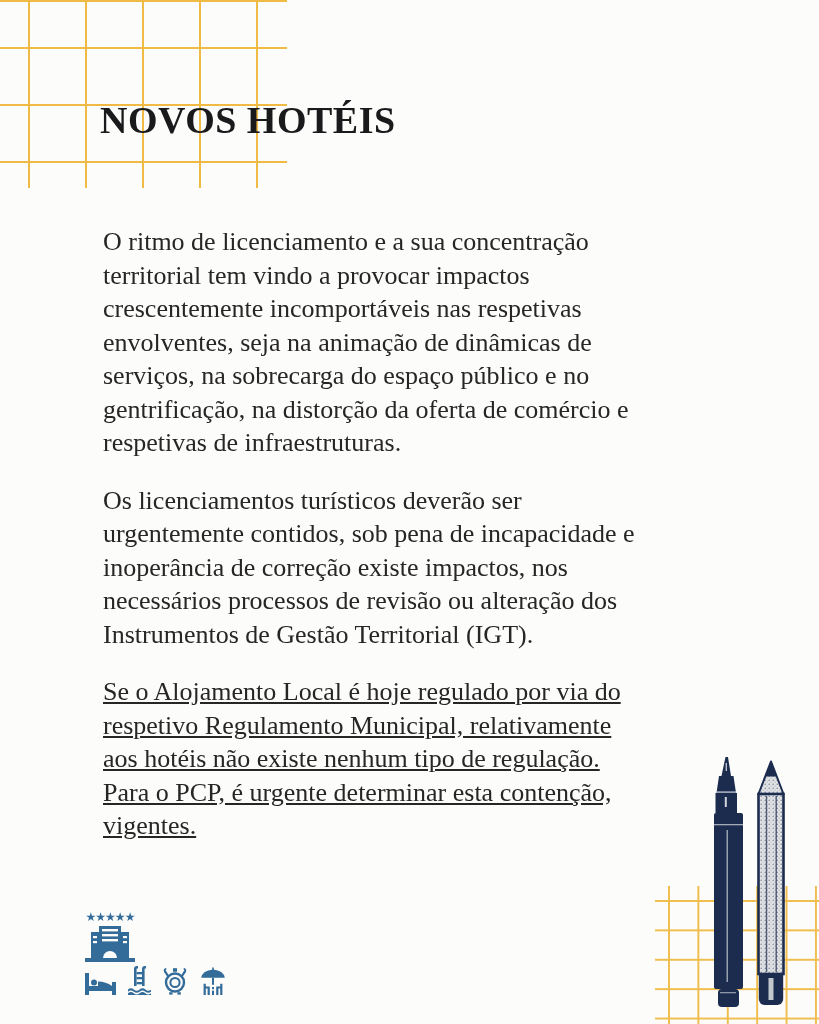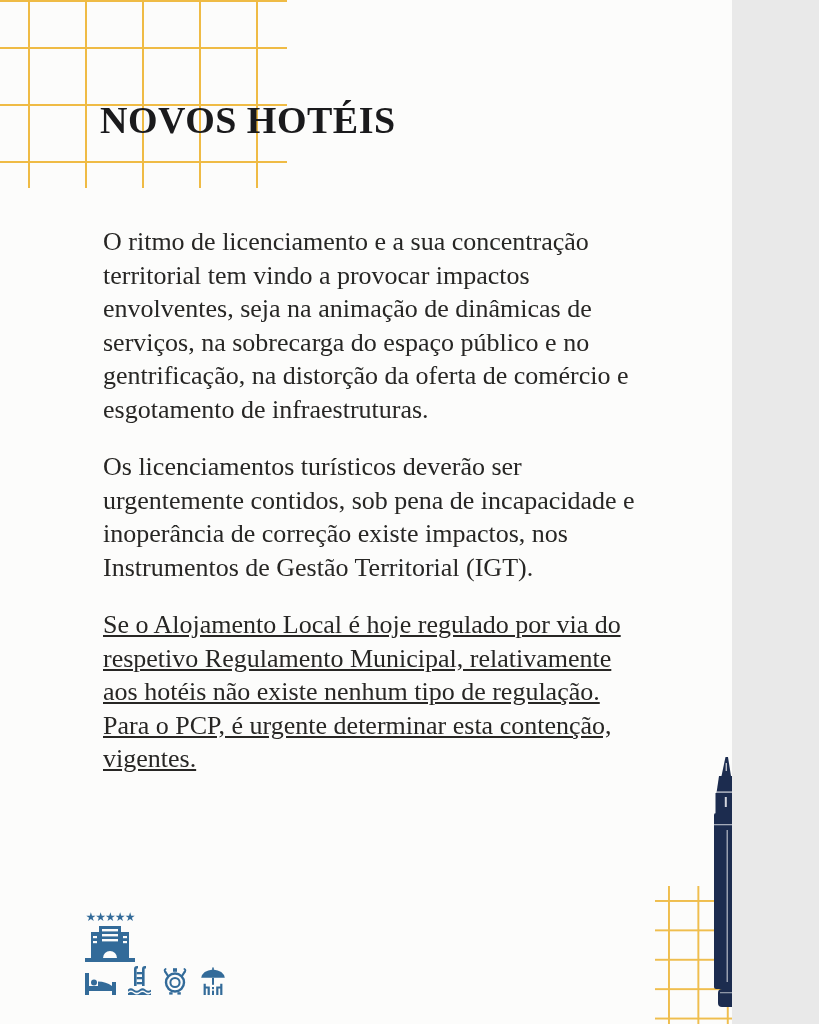"NOVOS HOTÉIS" .page { width: 732px -> 819px }
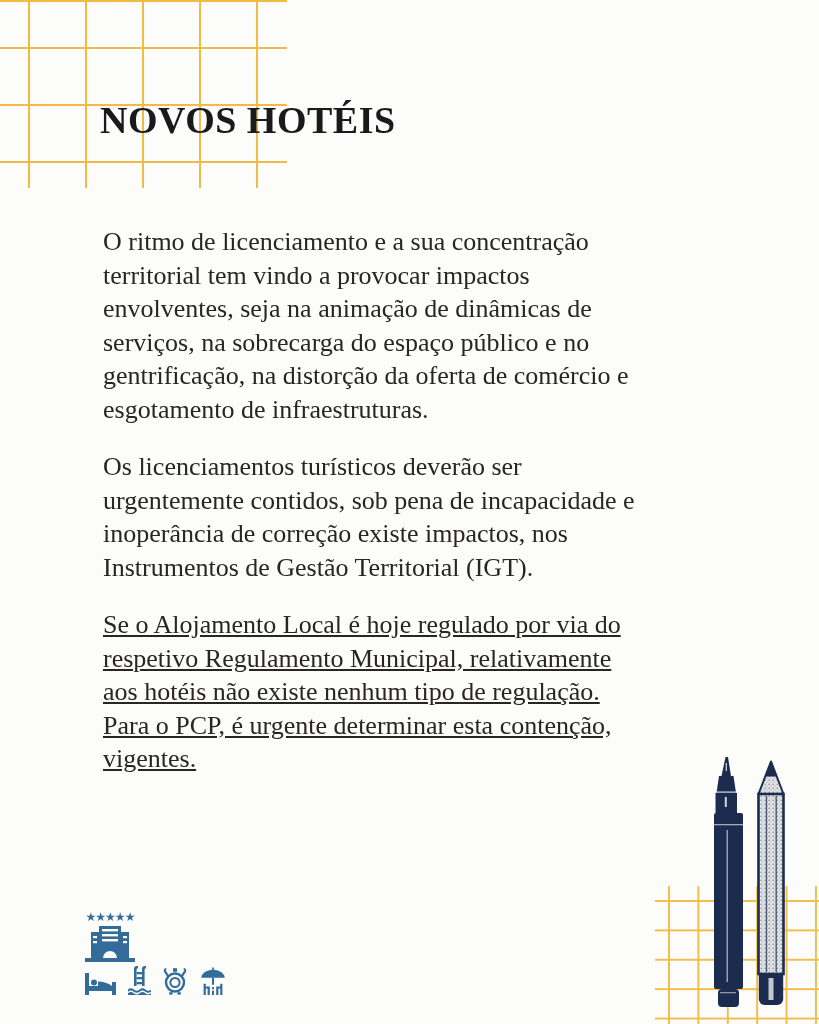"crescentemente incomportáveis nas" span.ln { html: none -> <span>crescentemente incomportáveis nas respetivas</span> }
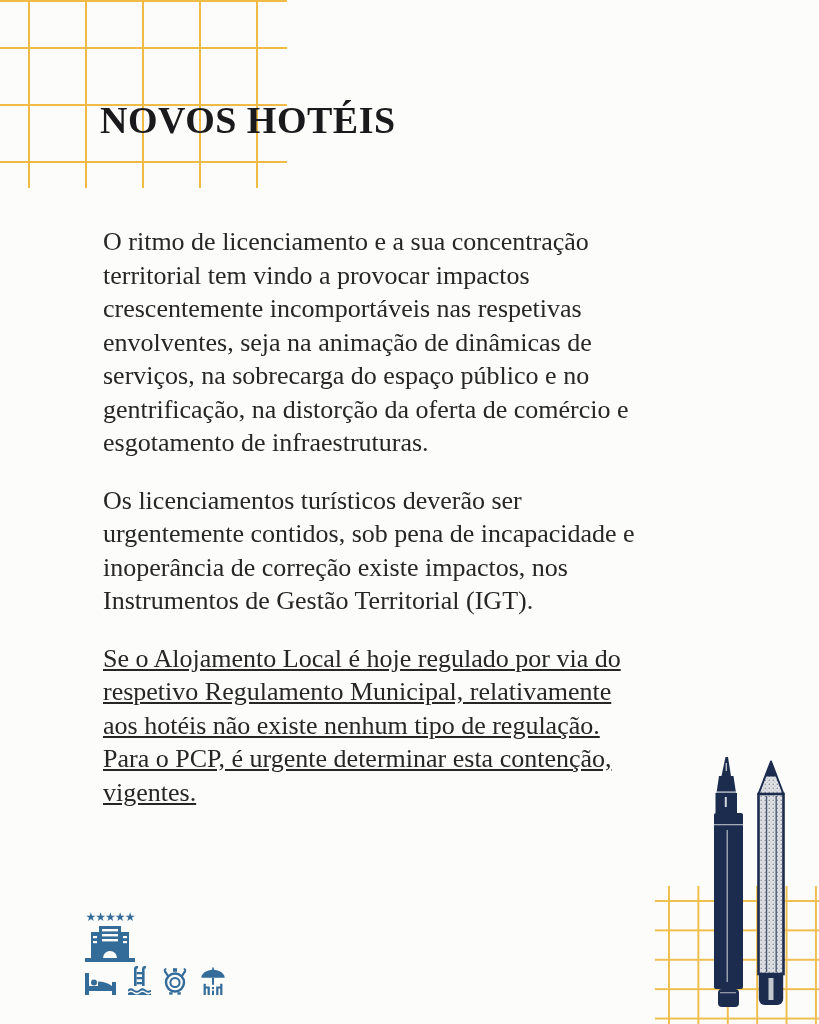"esgotamento de infraestruturas." span.ln { text: esgotamento -> respetivas }
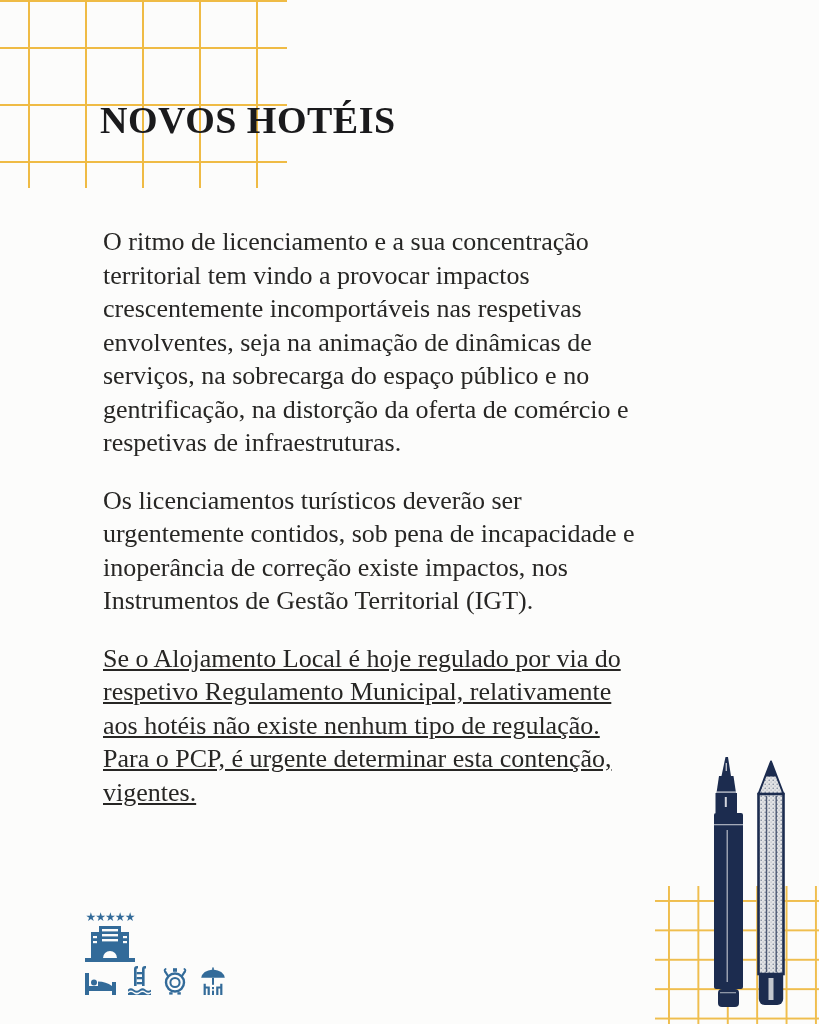"necessários processos de revisão ou" span.ln { html: none -> <span>necessários processos de revisão ou alteração dos</span> }
